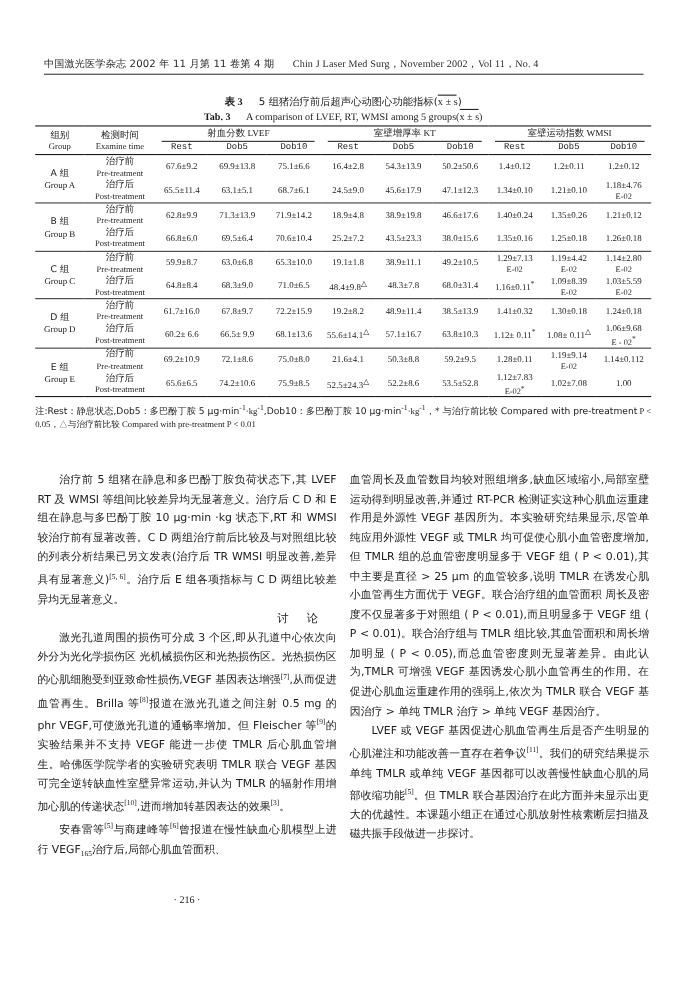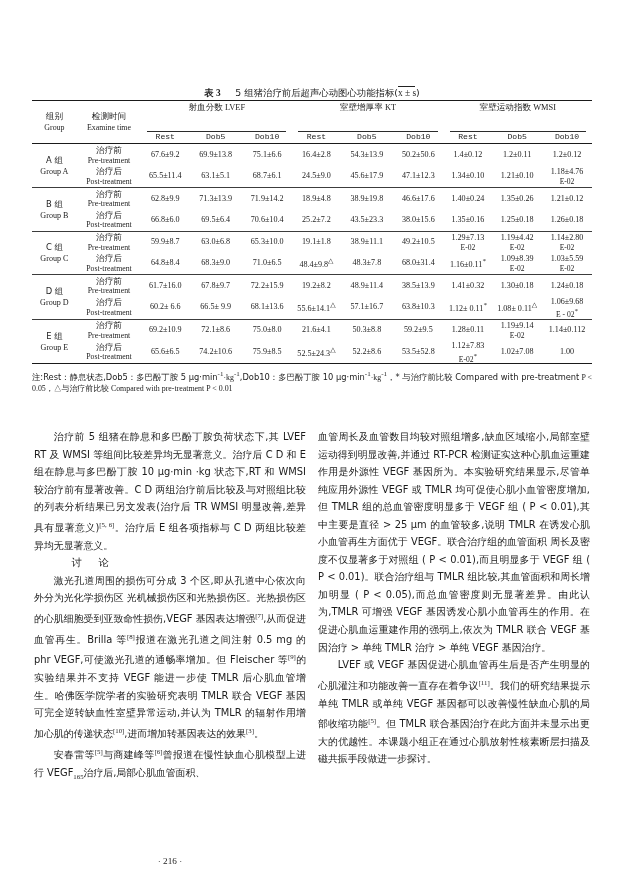"中国激光医学杂志 2002 年 11 月第" div.runhead { html: none -> <div> <span>中国激光医学杂志 2002 年 11 月第 11 卷第 4 期</span> <span></span> <span>Chin J Laser Med Surg，November 2002，Vol 11，No. 4</span> </div> }
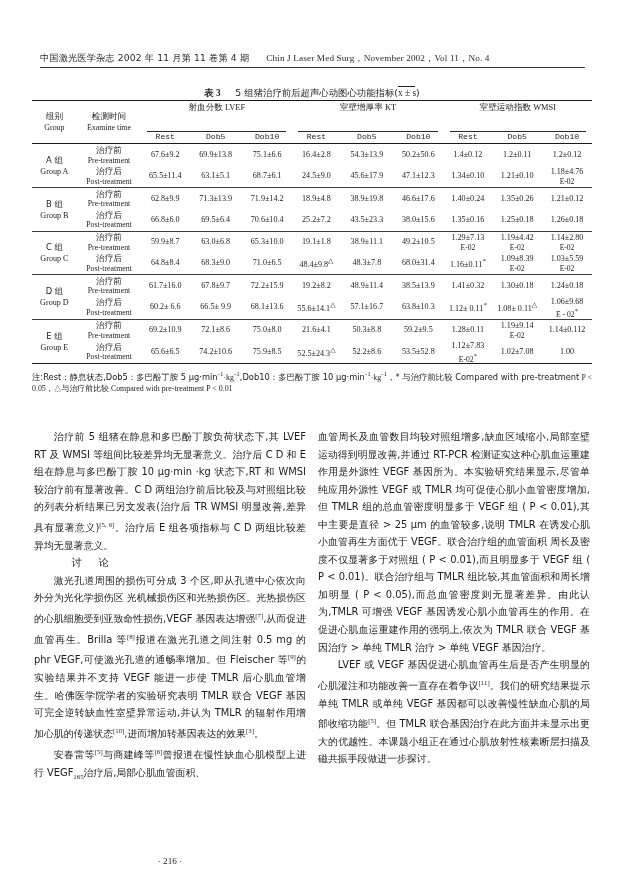"Tab. 3 A comparison of" div.tcap-en { html: none -> <div> <b>Tab. 3</b> <span></span> <span>A comparison of LVEF, RT, WMSI among 5 groups(</span><span>x ± s</span><span>)</span> </div> }
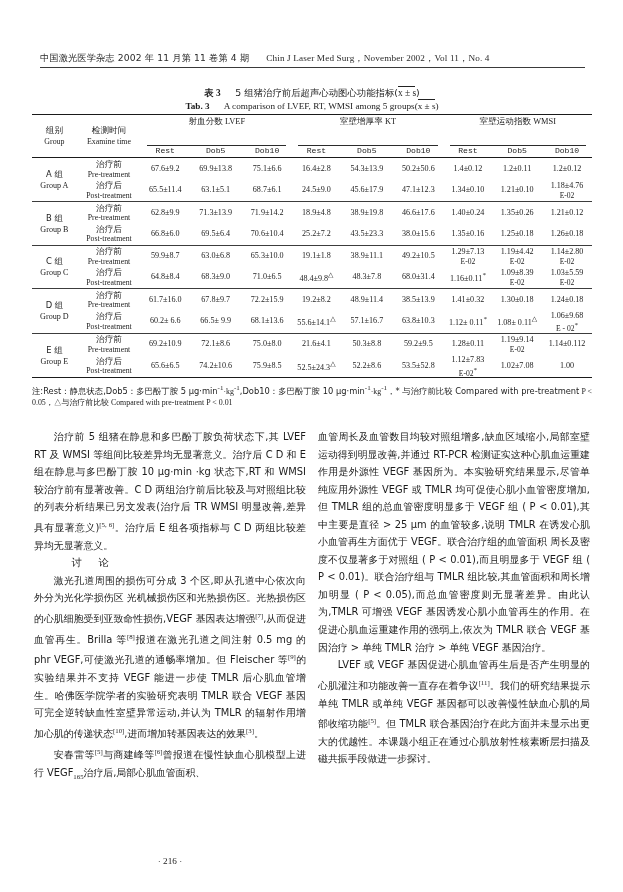"射血分数 LVEF" .spanhdr .inner { padding-bottom: 18px -> 1px }
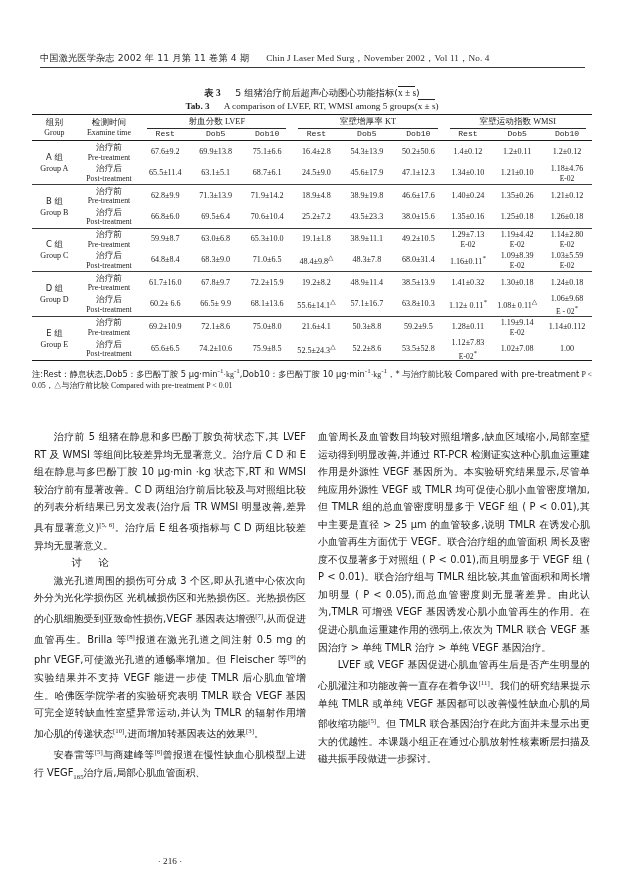"讨论" .sect { text-align: left -> right }
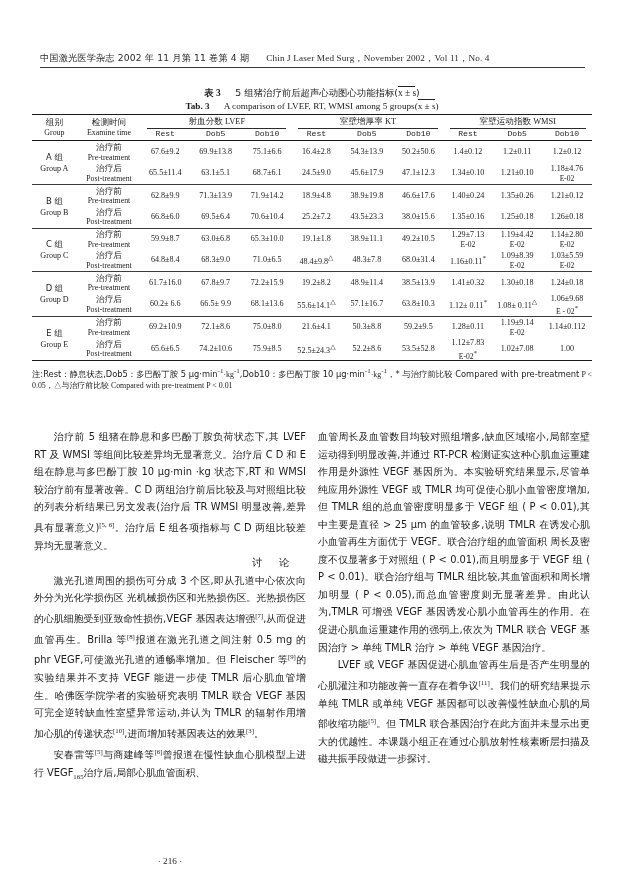"· 216 ·" .folio { top: 856px -> 813px }
